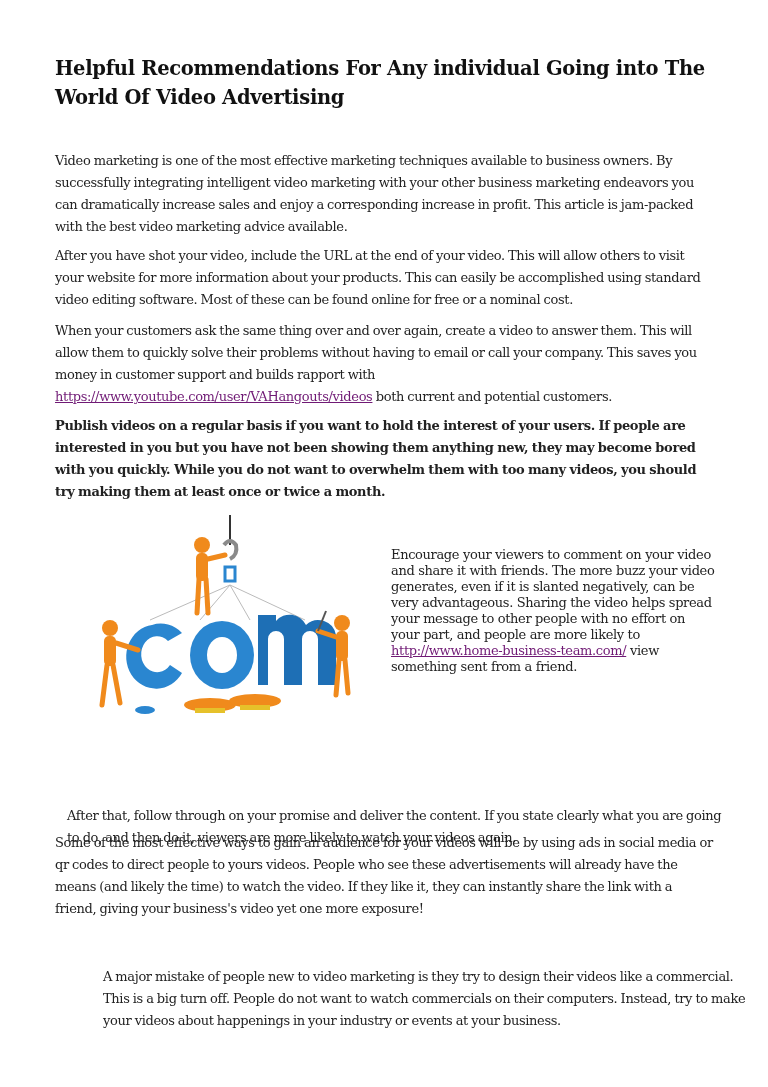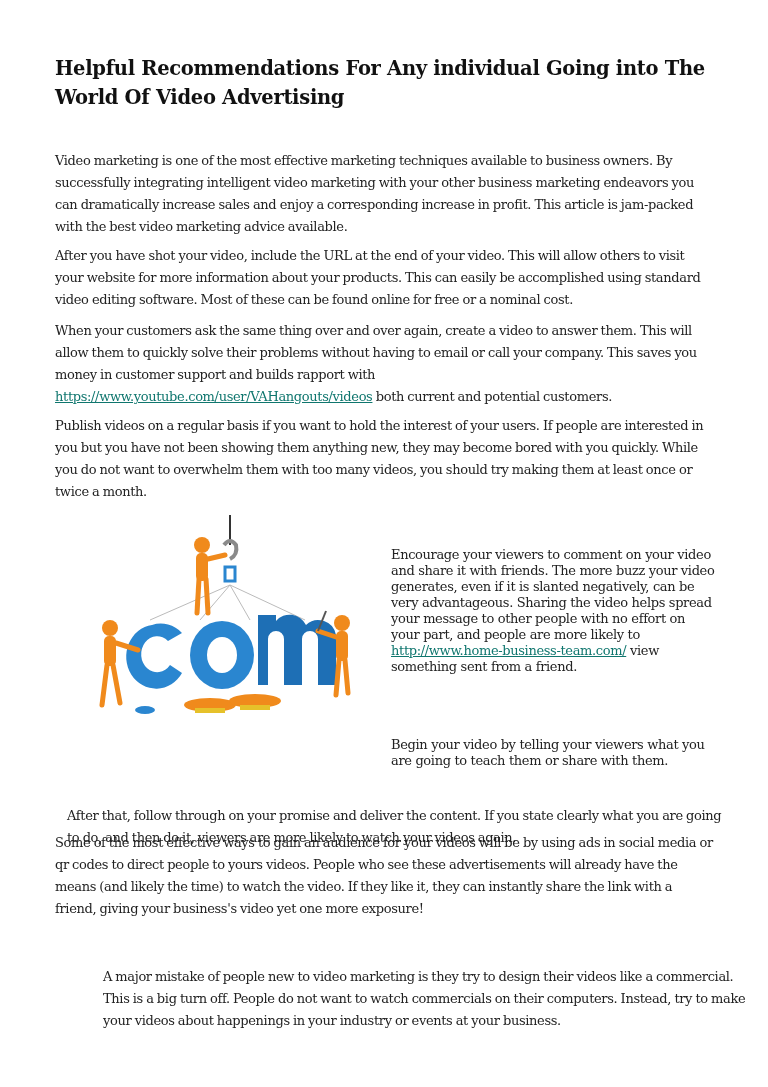"https://www.youtube.com/user/VAHangouts/" .p a, .side a { color: #0f766e -> #701a75 }
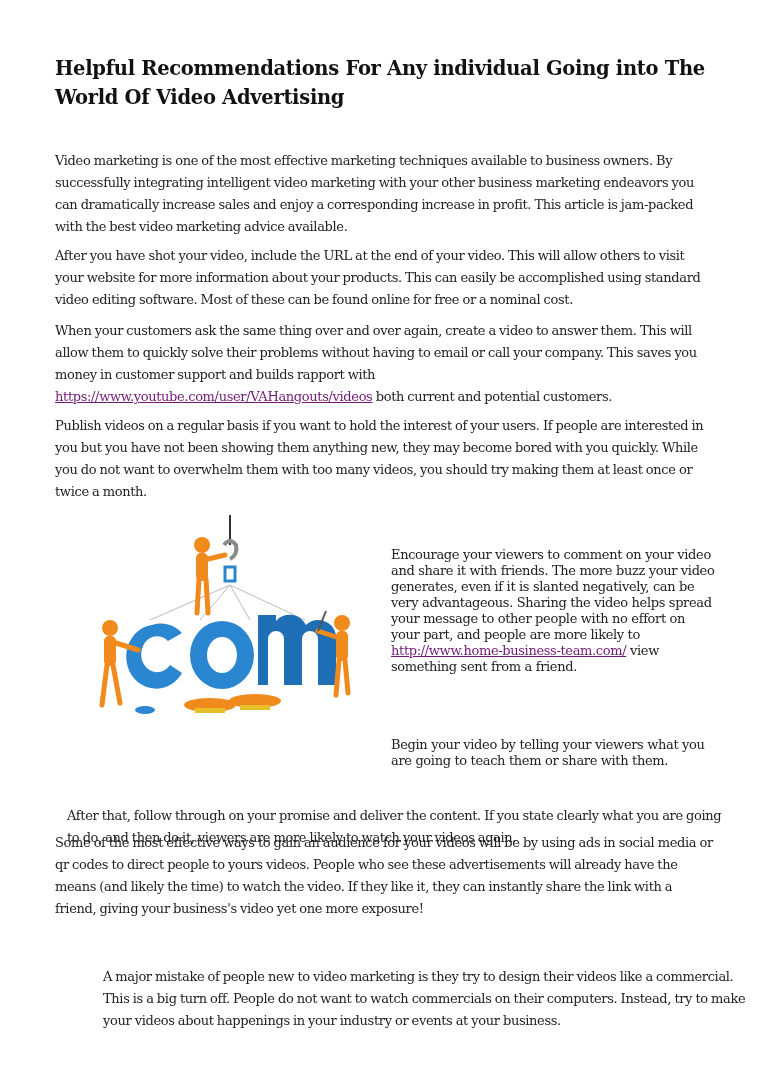"Publish videos on a regular" p.p { font-weight: none -> bold }
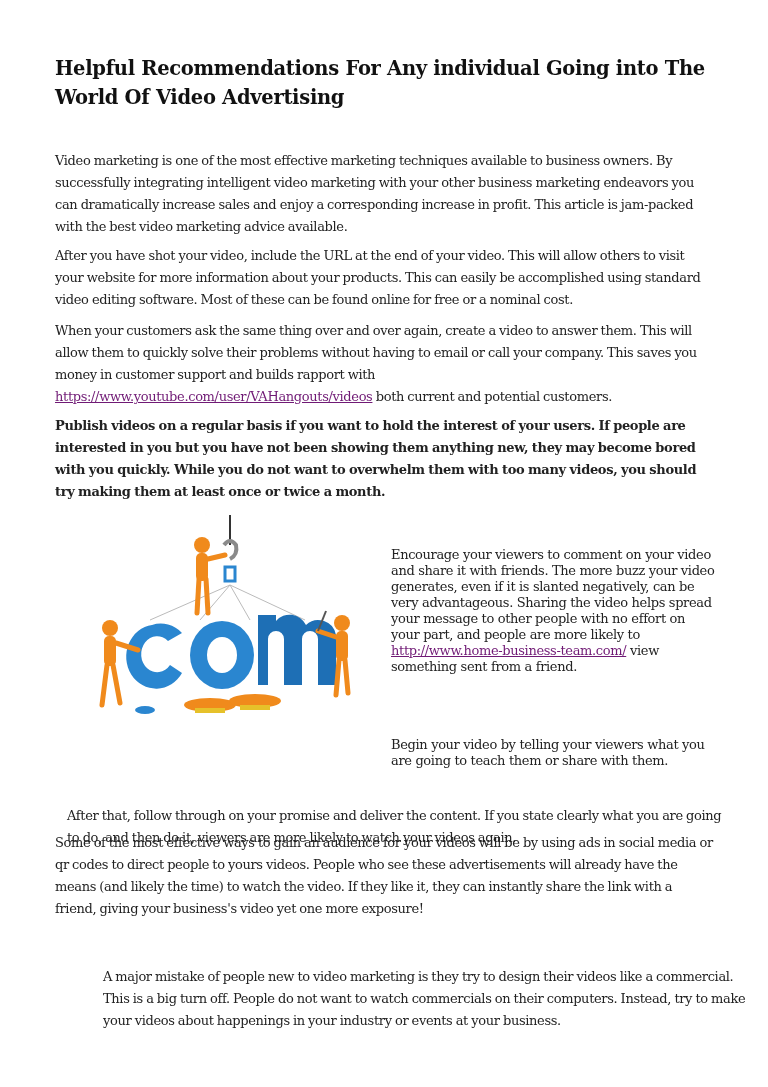"Begin your video by telling" p.side { html: <p>Begin your video by telling your viewers what you are going to teach them or share with them.</p> -> none }
